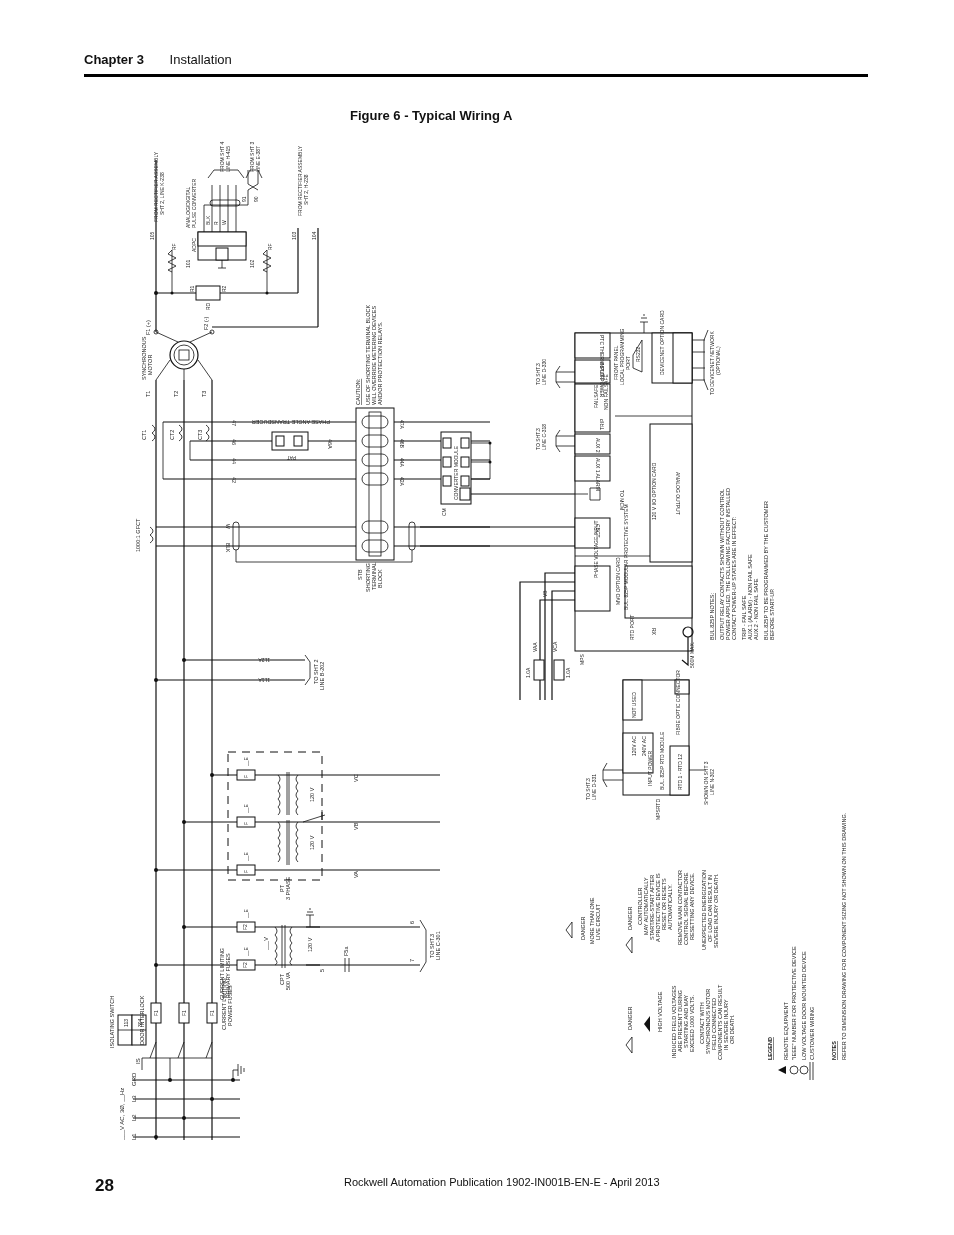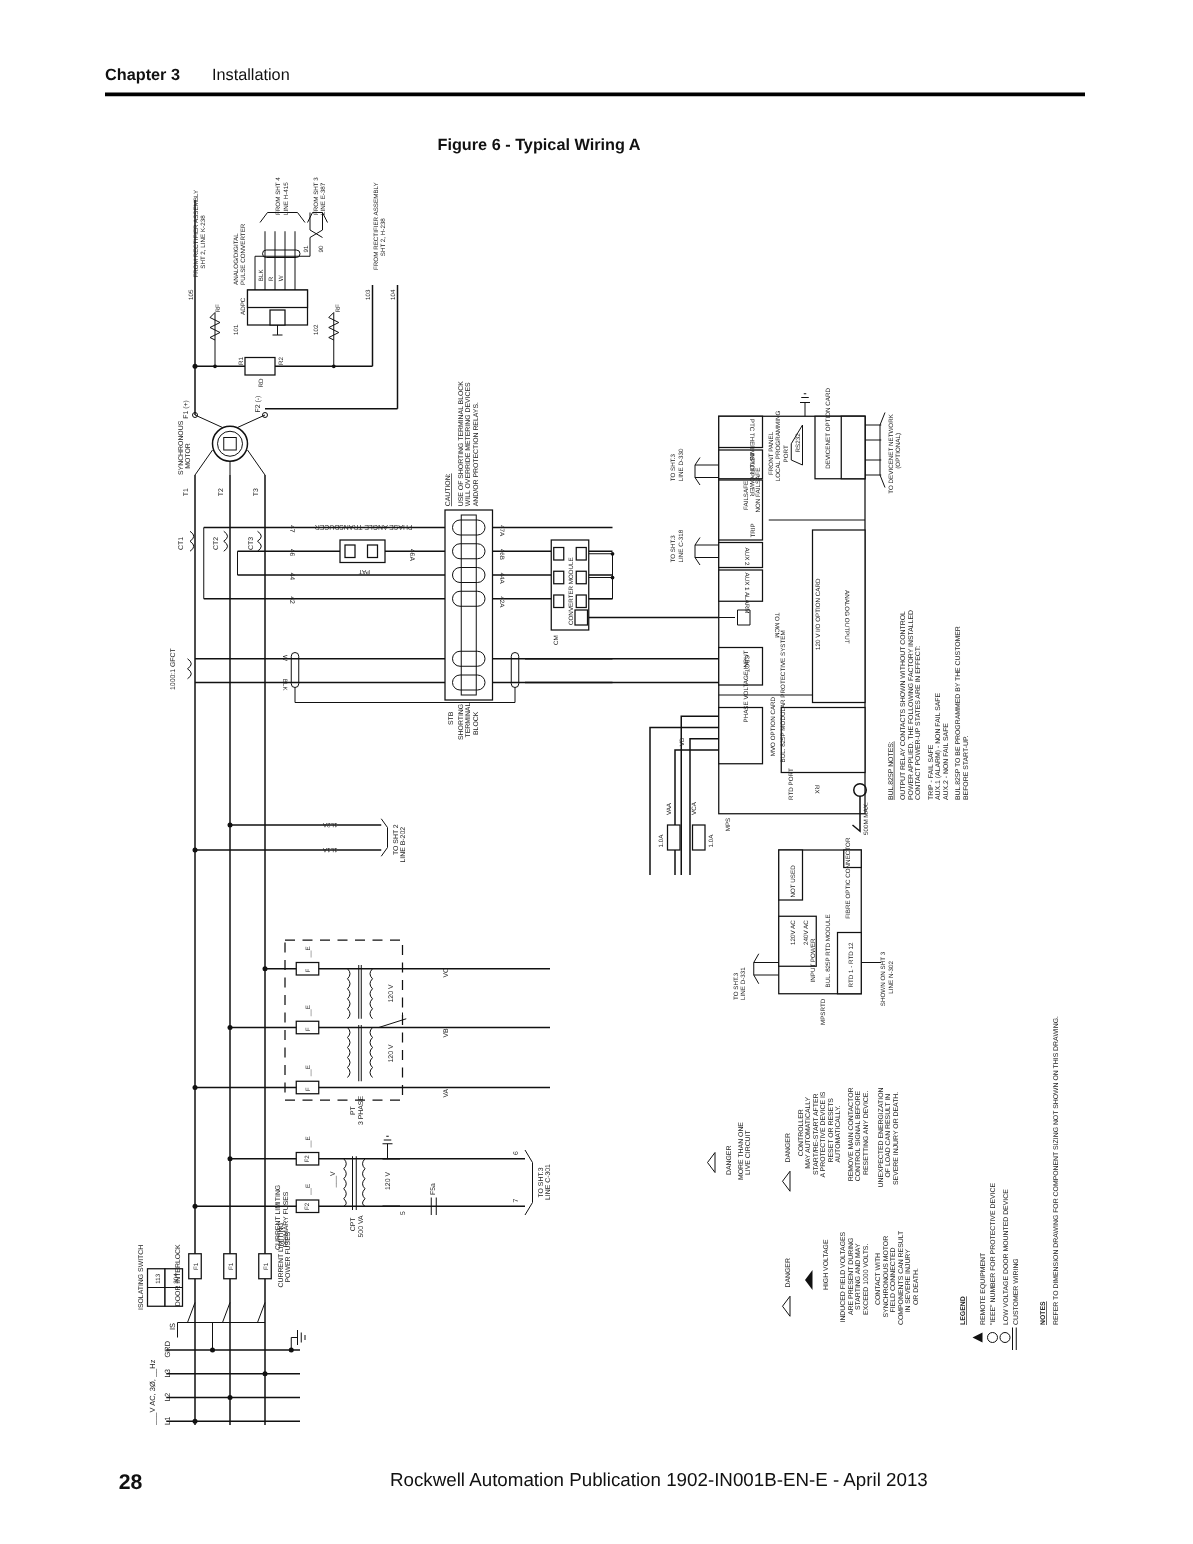"Rockwell Automation Publication" .footer-pub { font-size: 15px -> 11px; left: 312px -> 344px }
